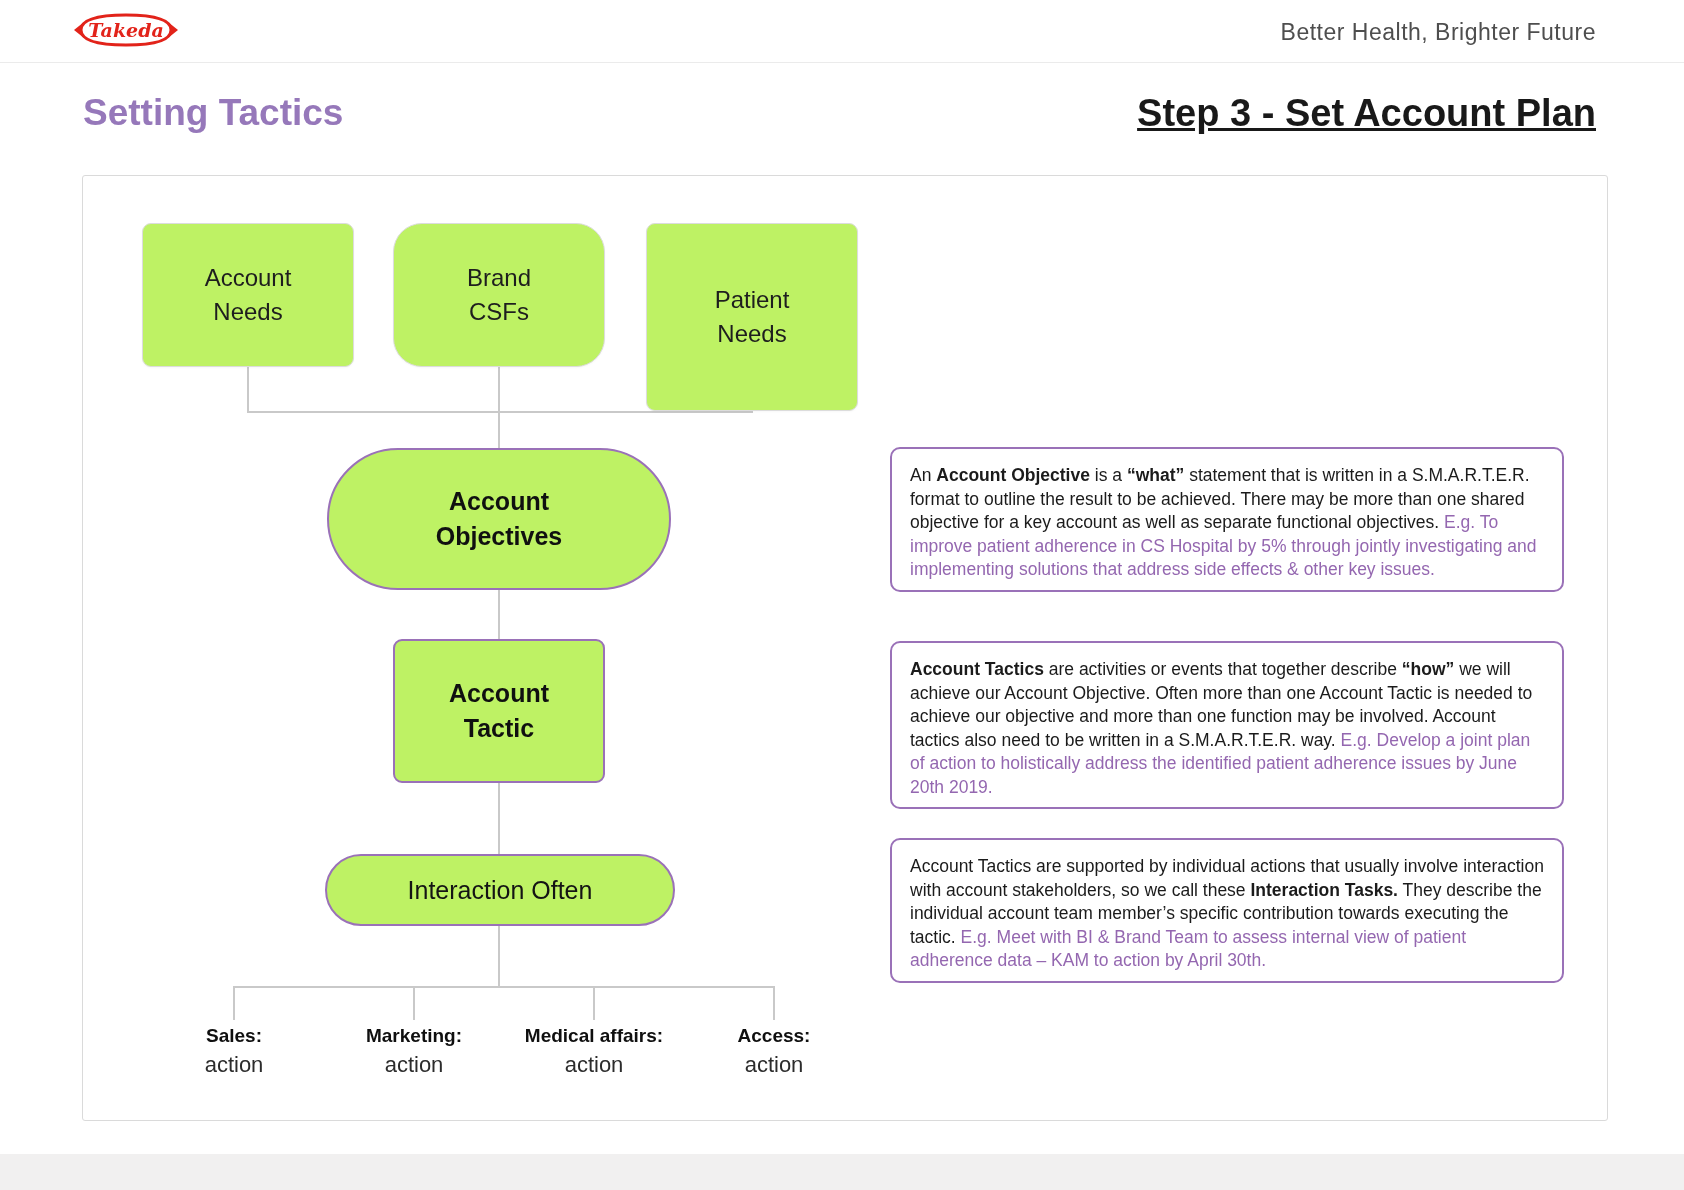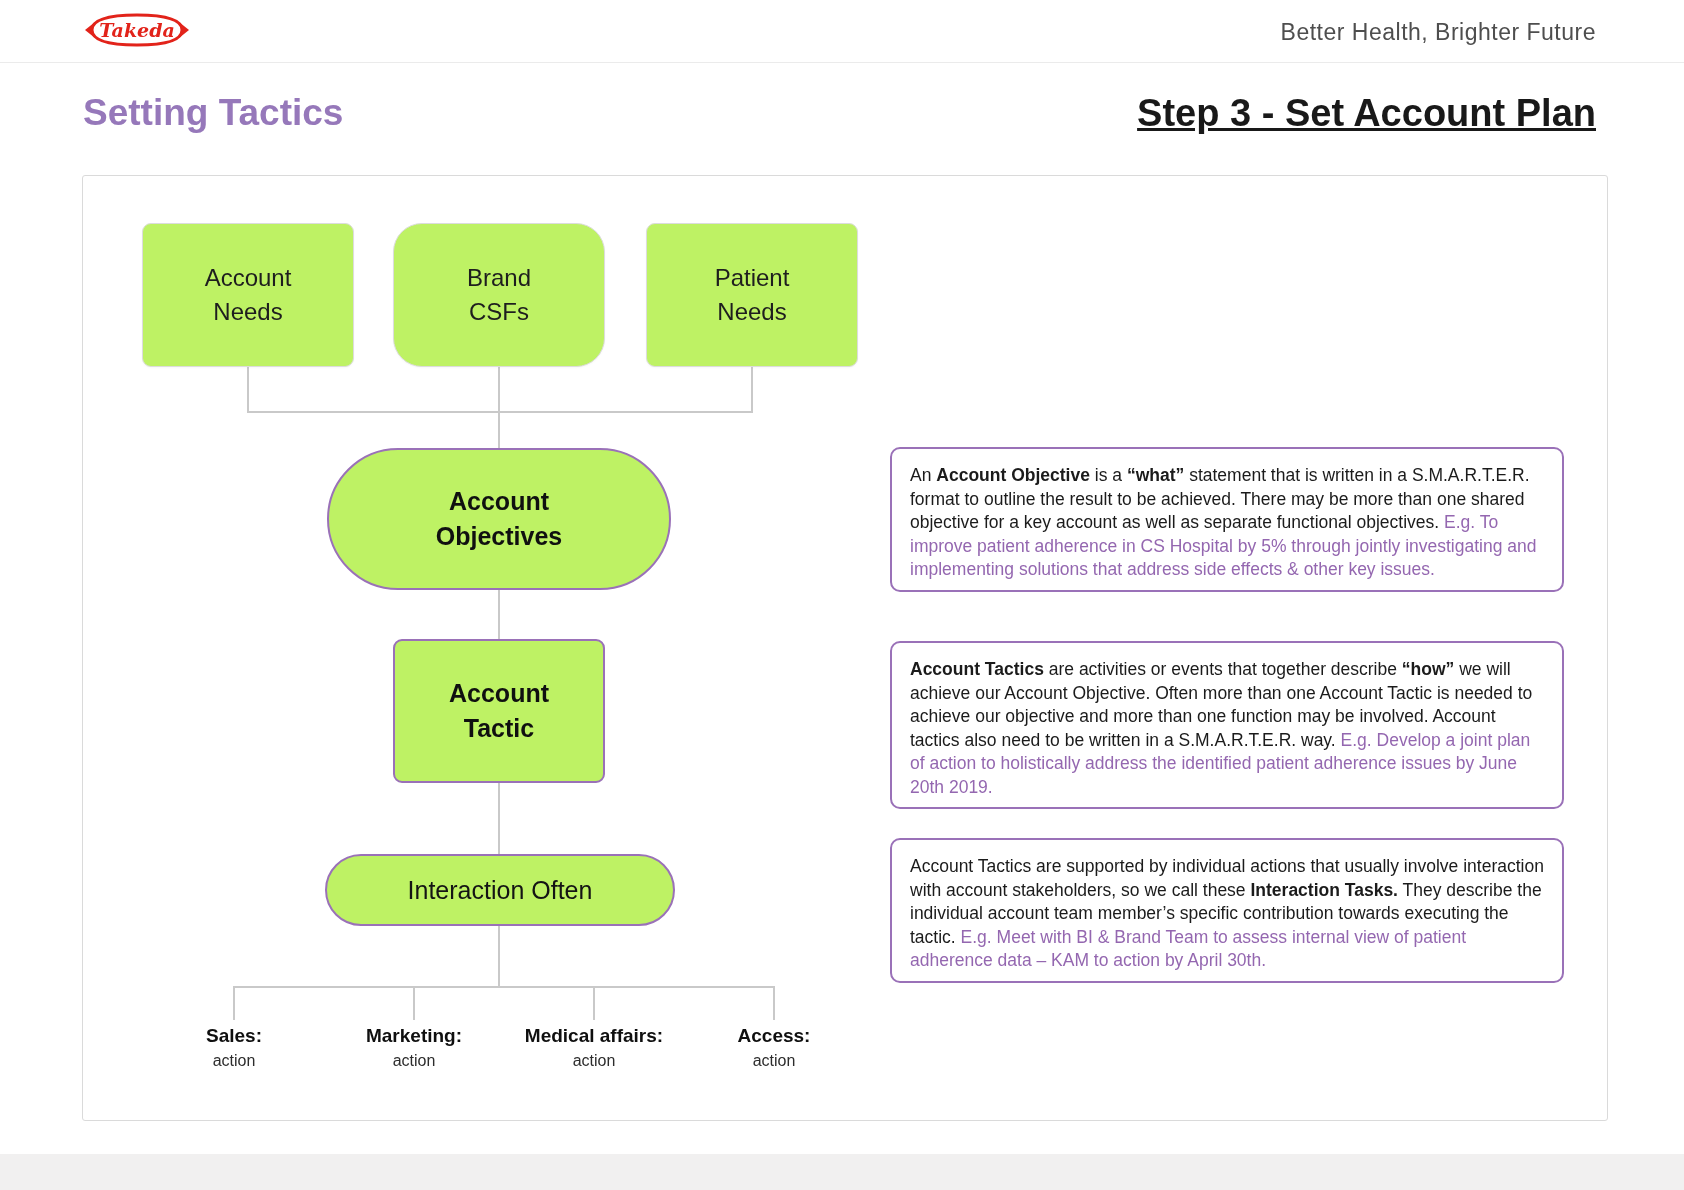"Takeda" .logo { left: 84px -> 73px }
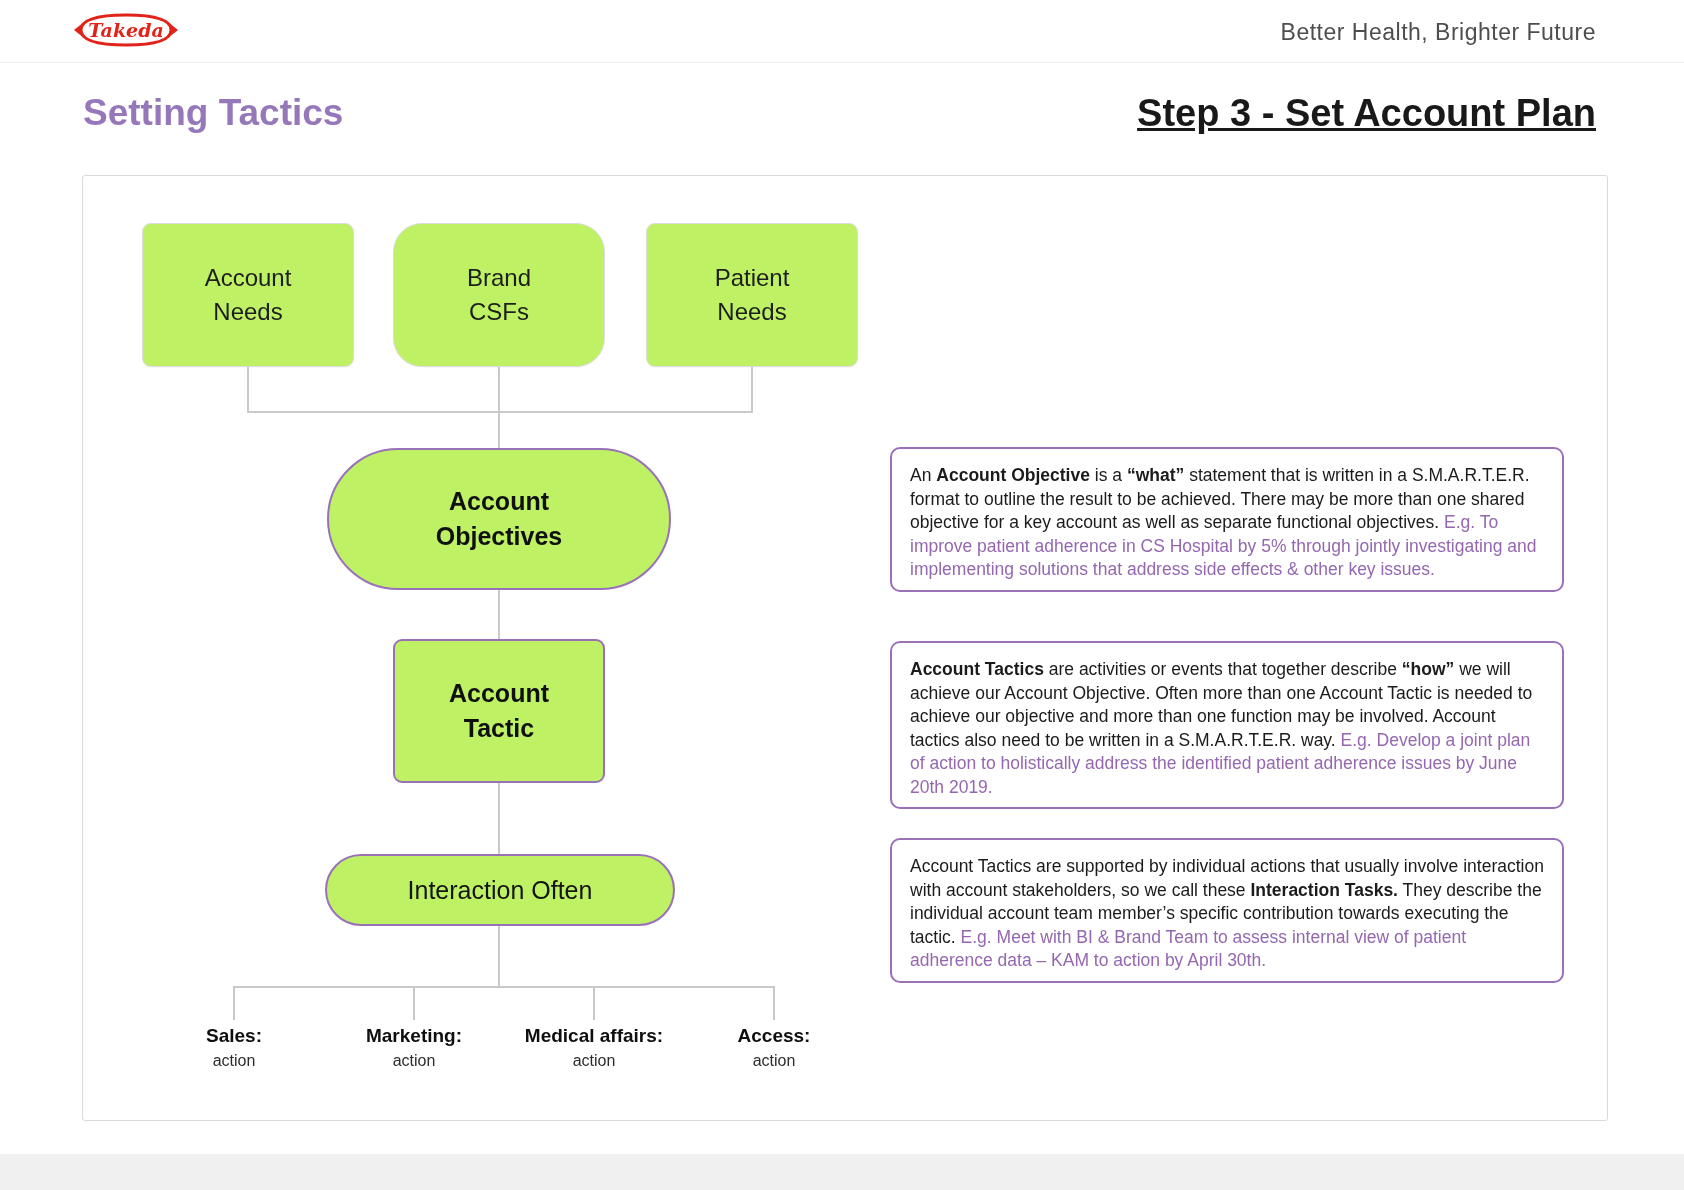"Patient" div.node { height: 144px -> 188px }
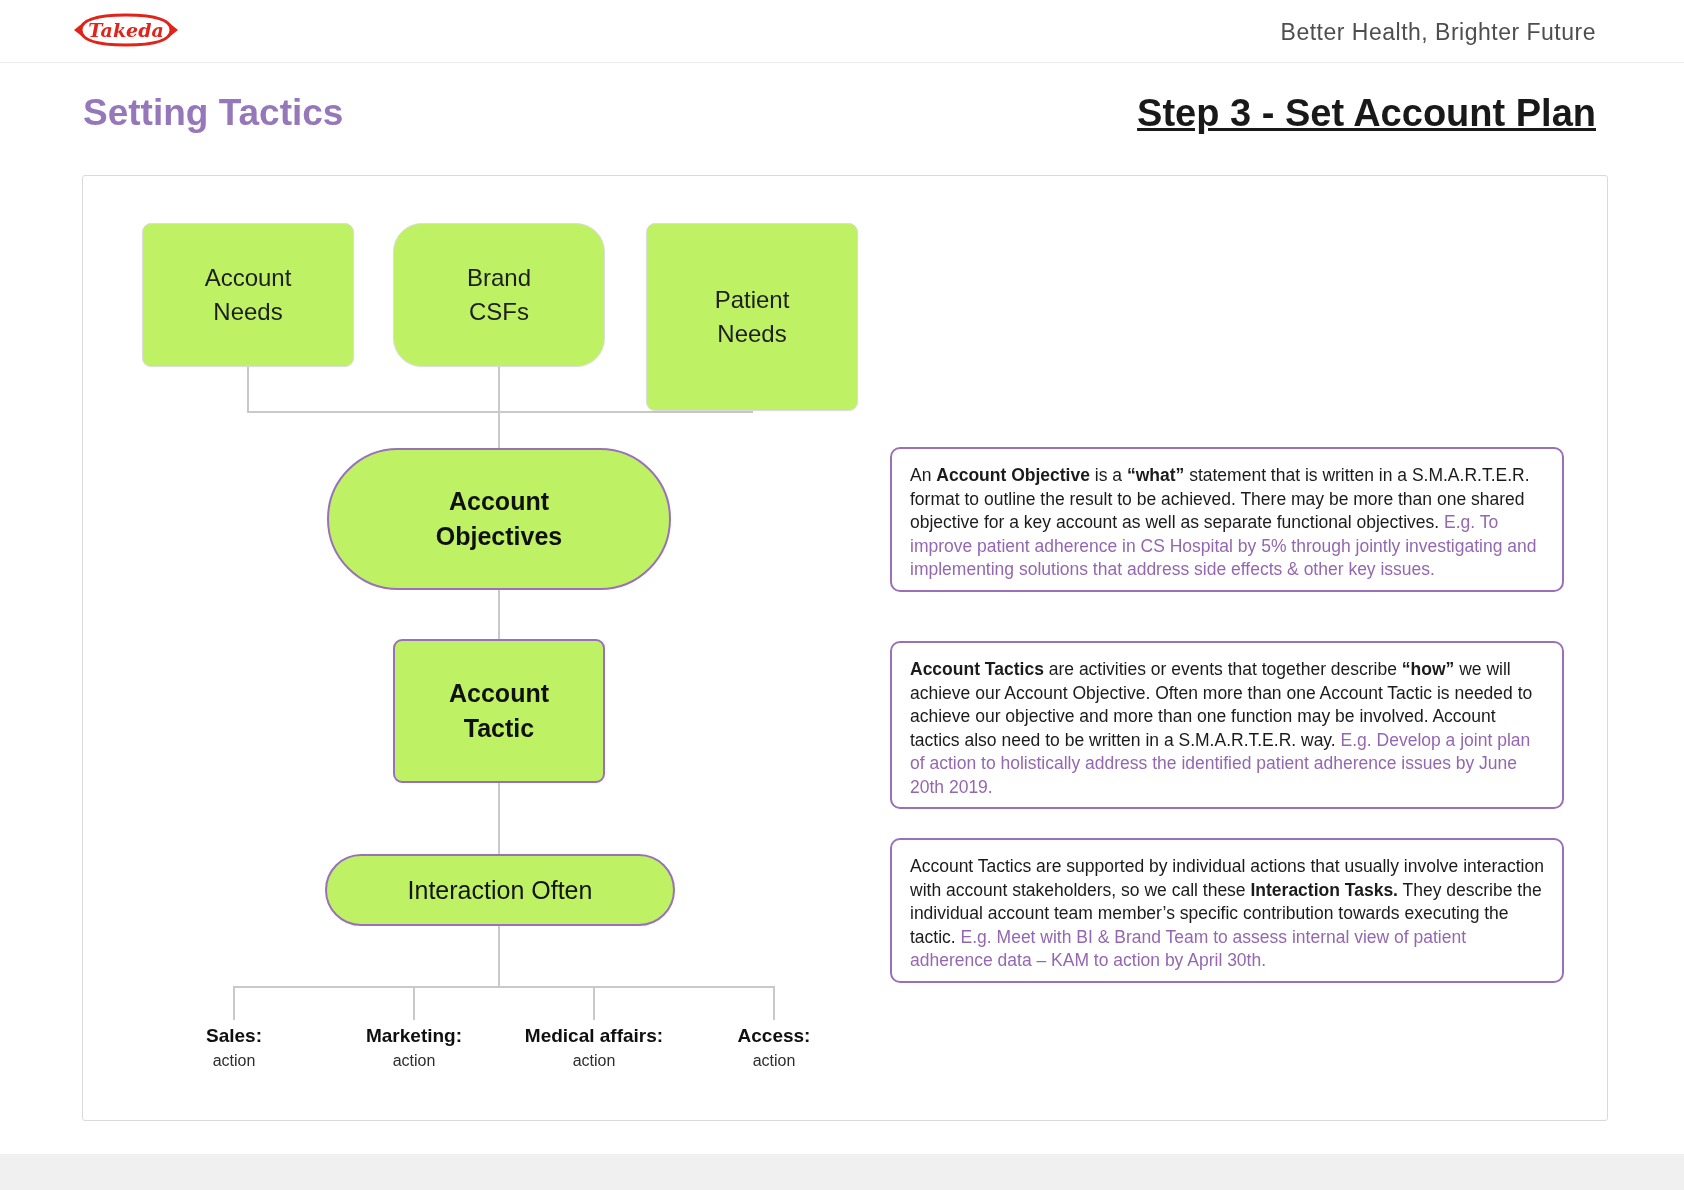"action" .leaf-action { font-size: 16px -> 22px }
